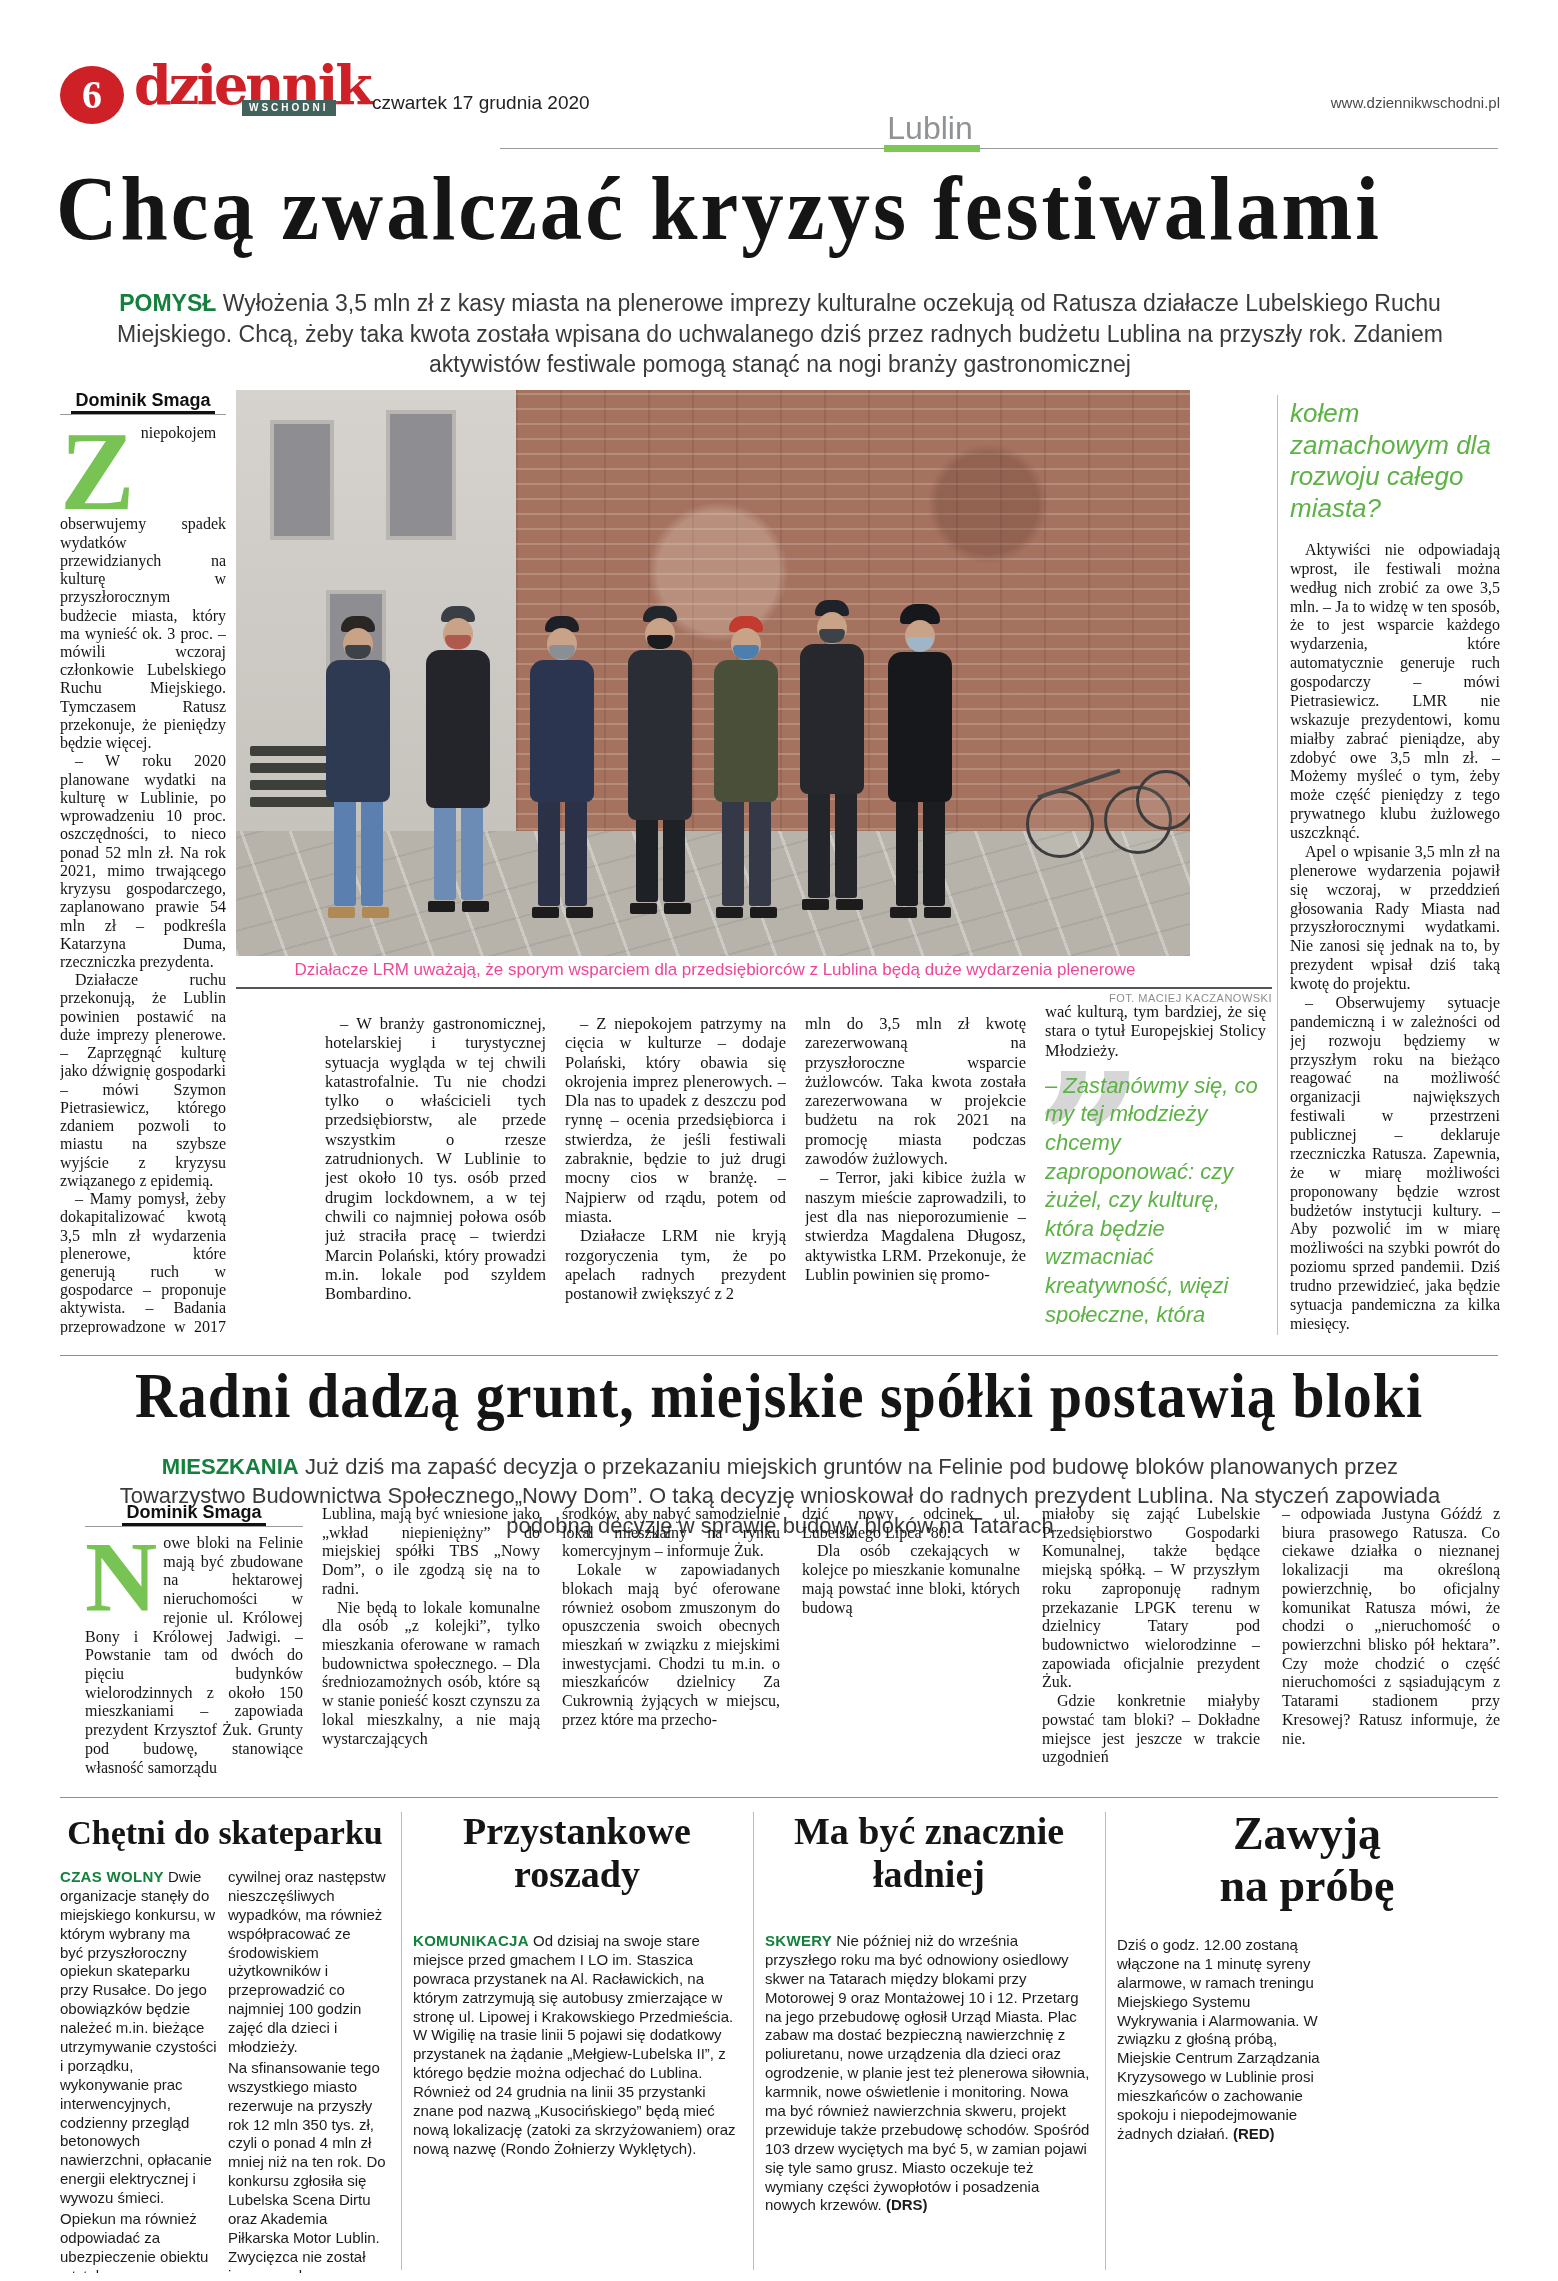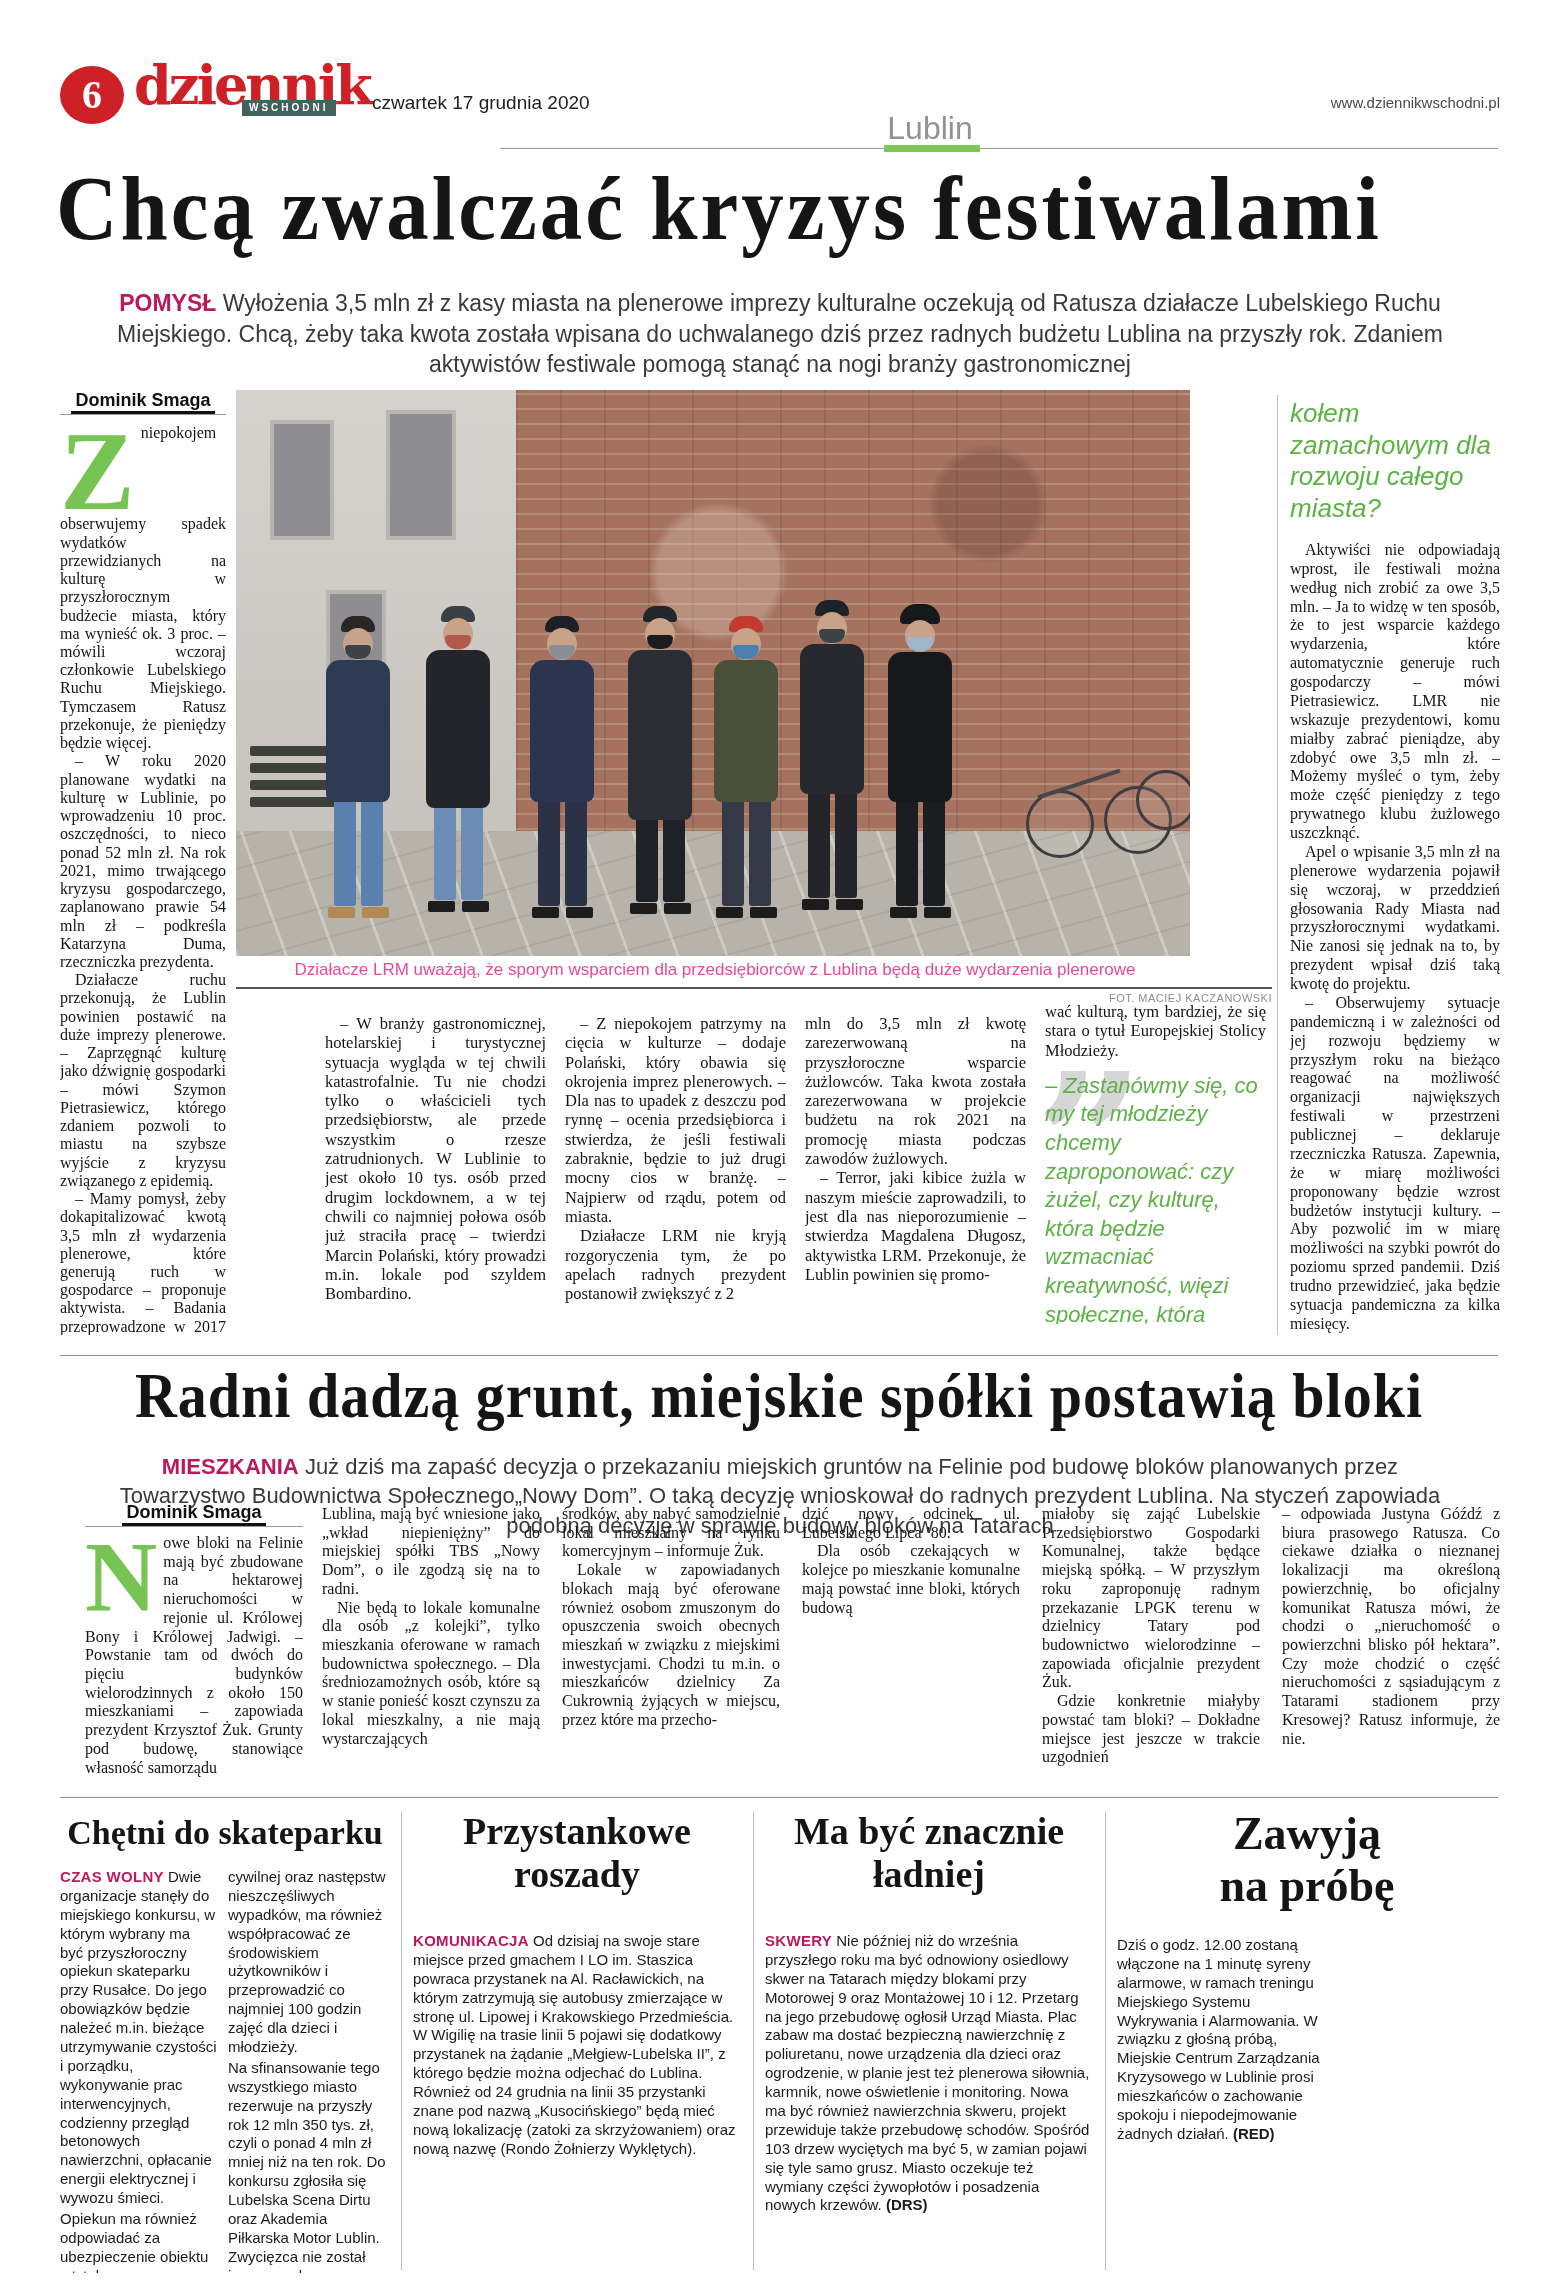"POMYSŁ" .kicker { color: #be185d -> #15803d }
